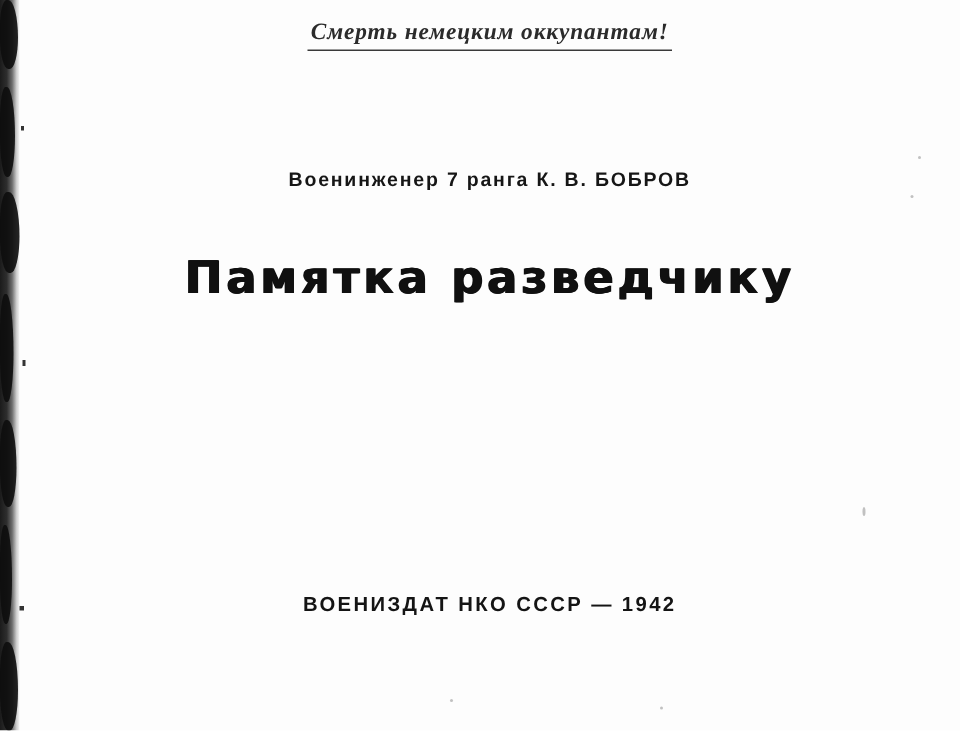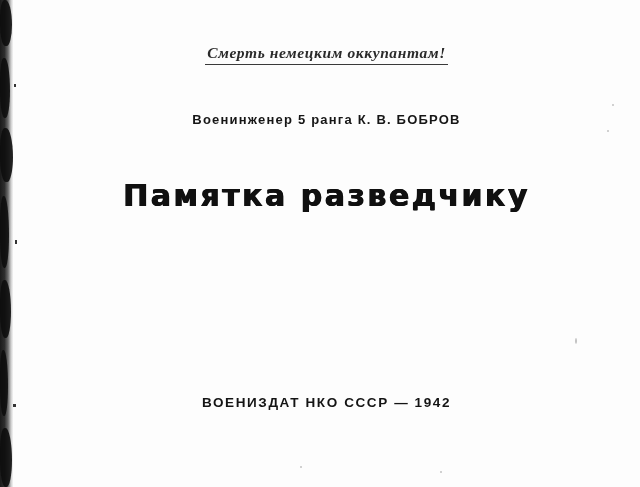"Смерть немецким оккупантам!" .slogan { top: 44px -> 13px }
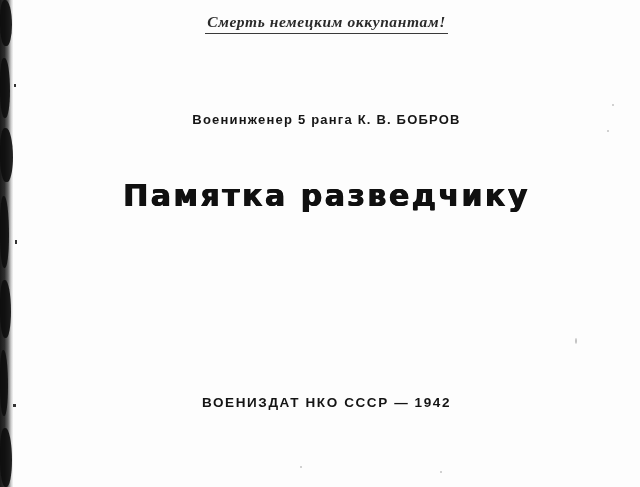"Военинженер 5 ранга К. В." div.author { text: 5 -> 7 }
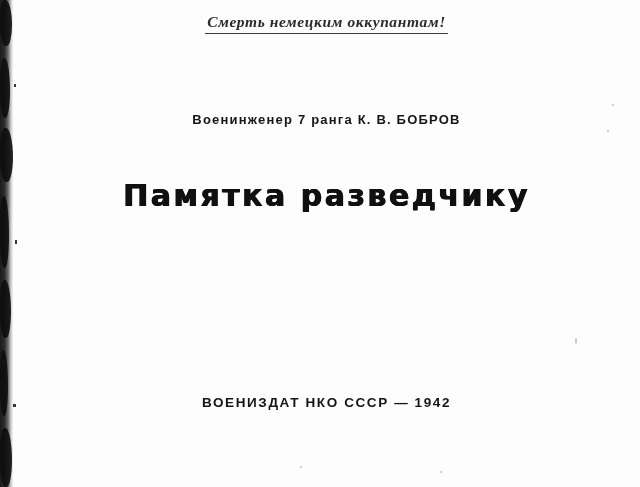"Памятка разведчику" .title { top: 172px -> 162px }
